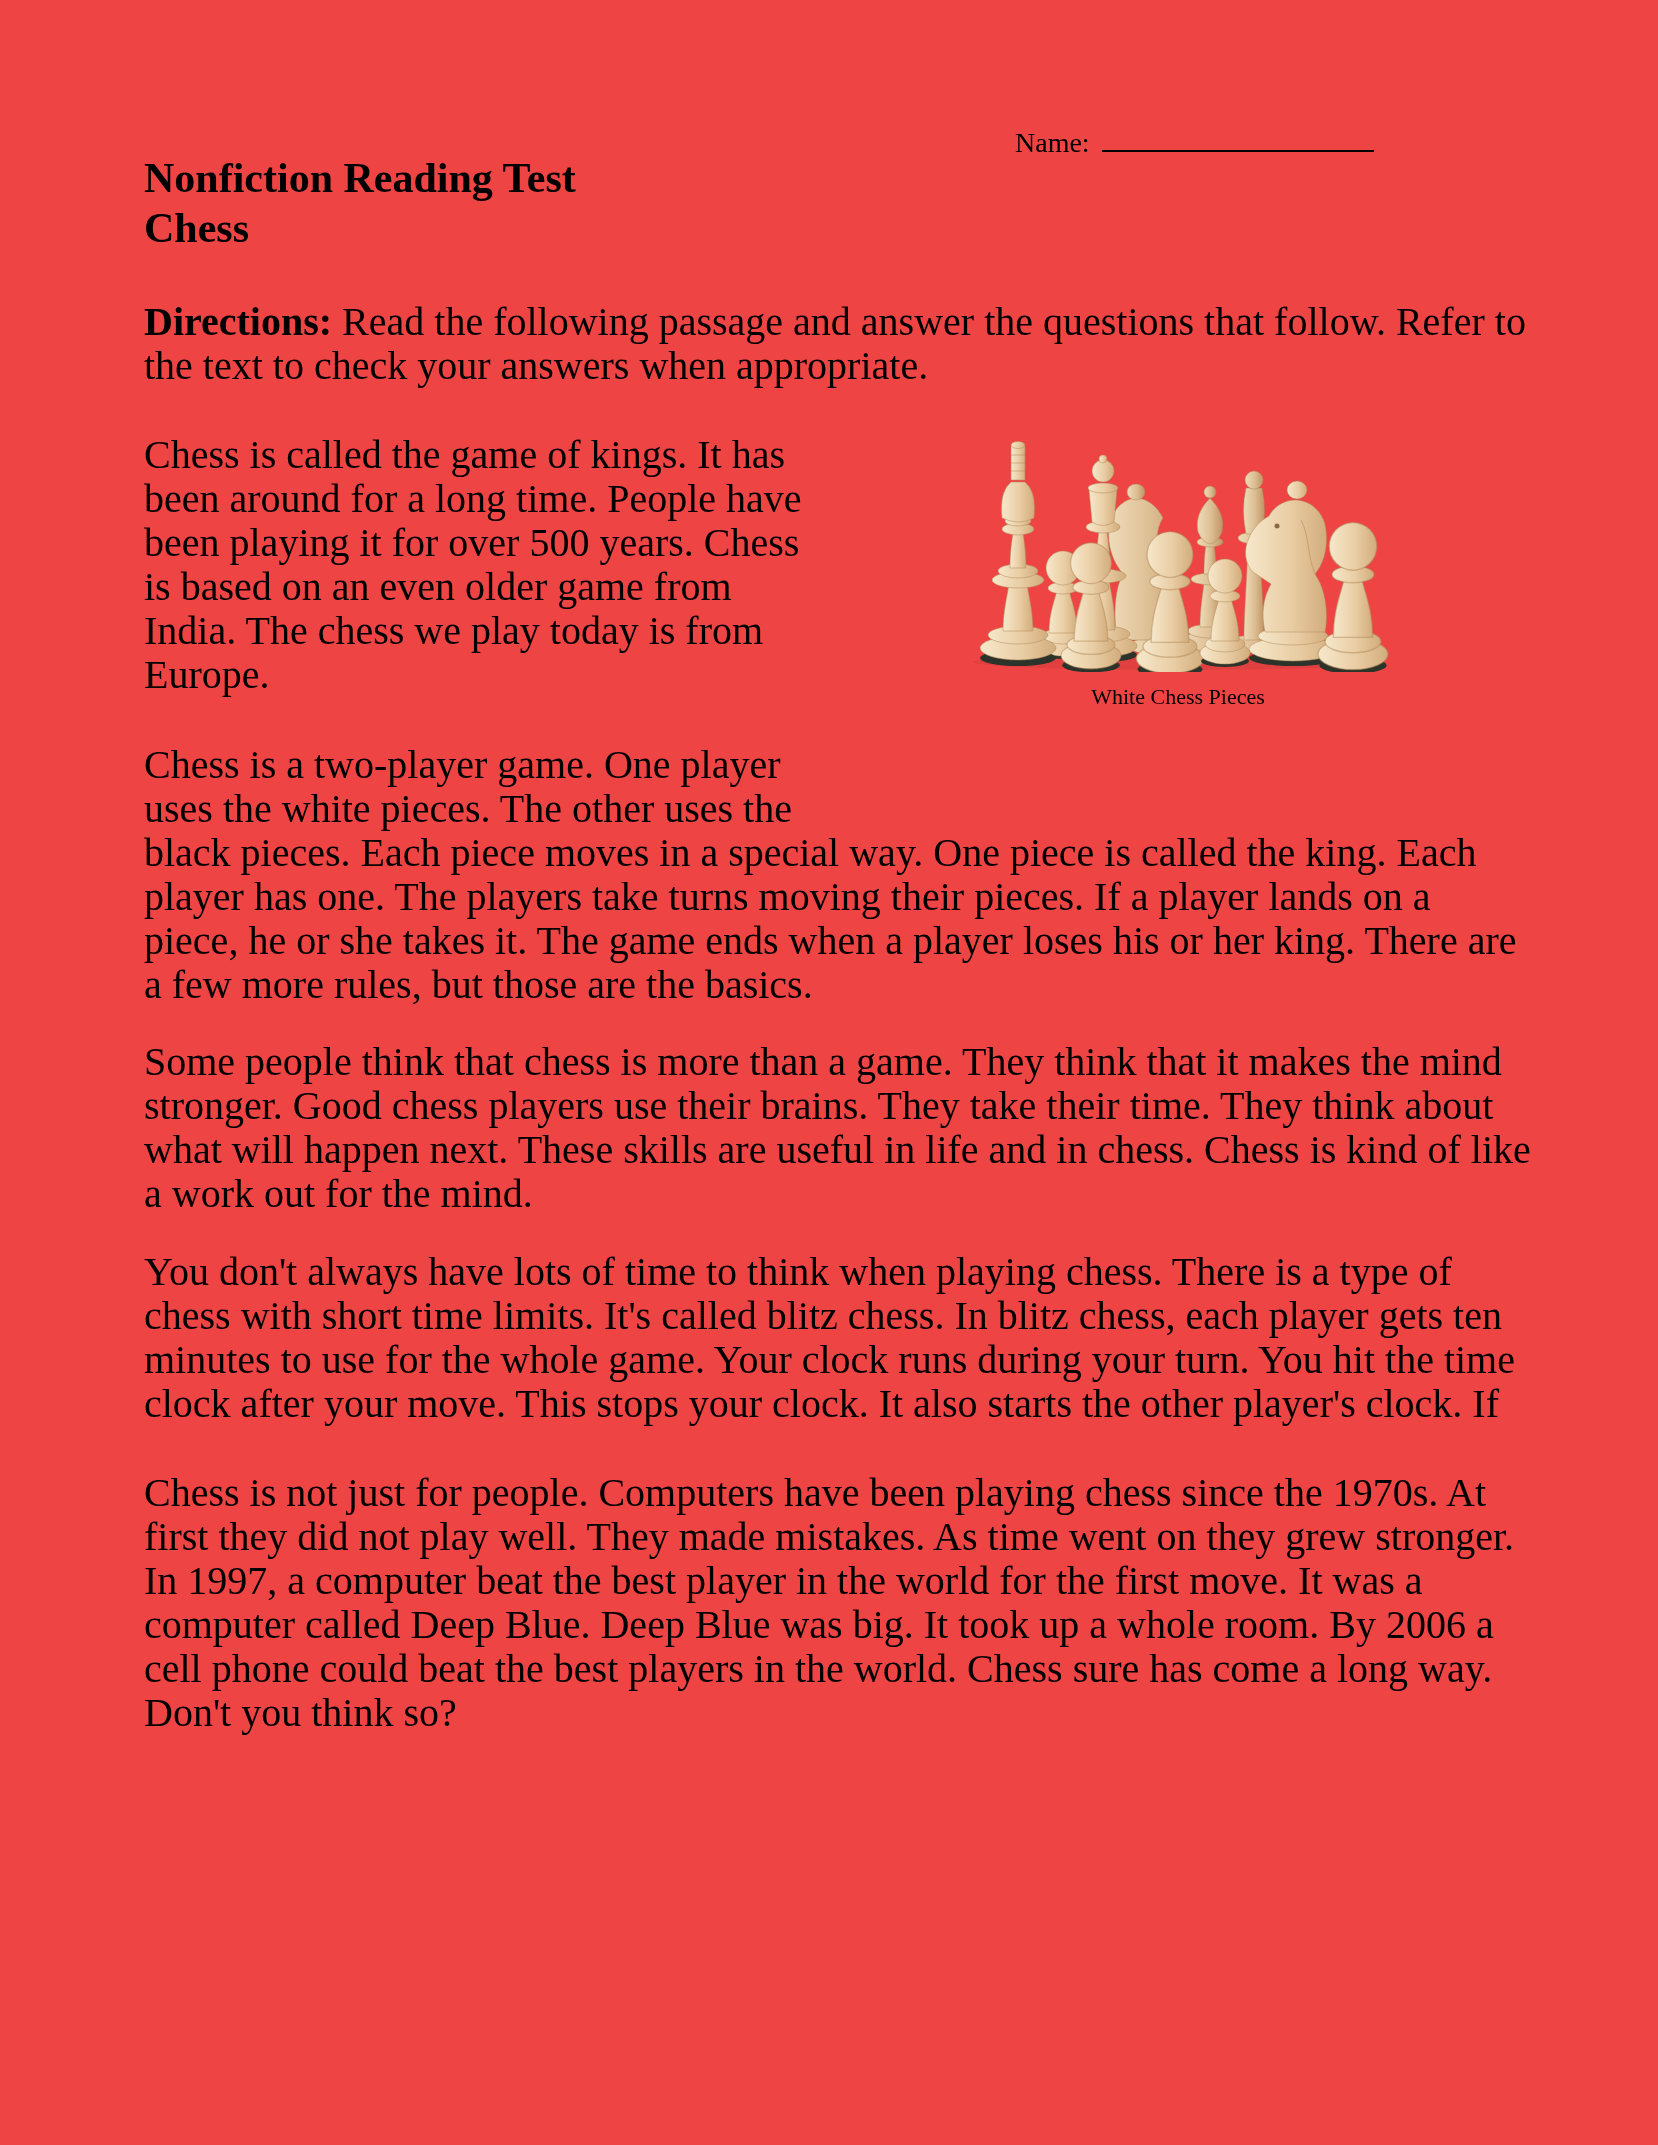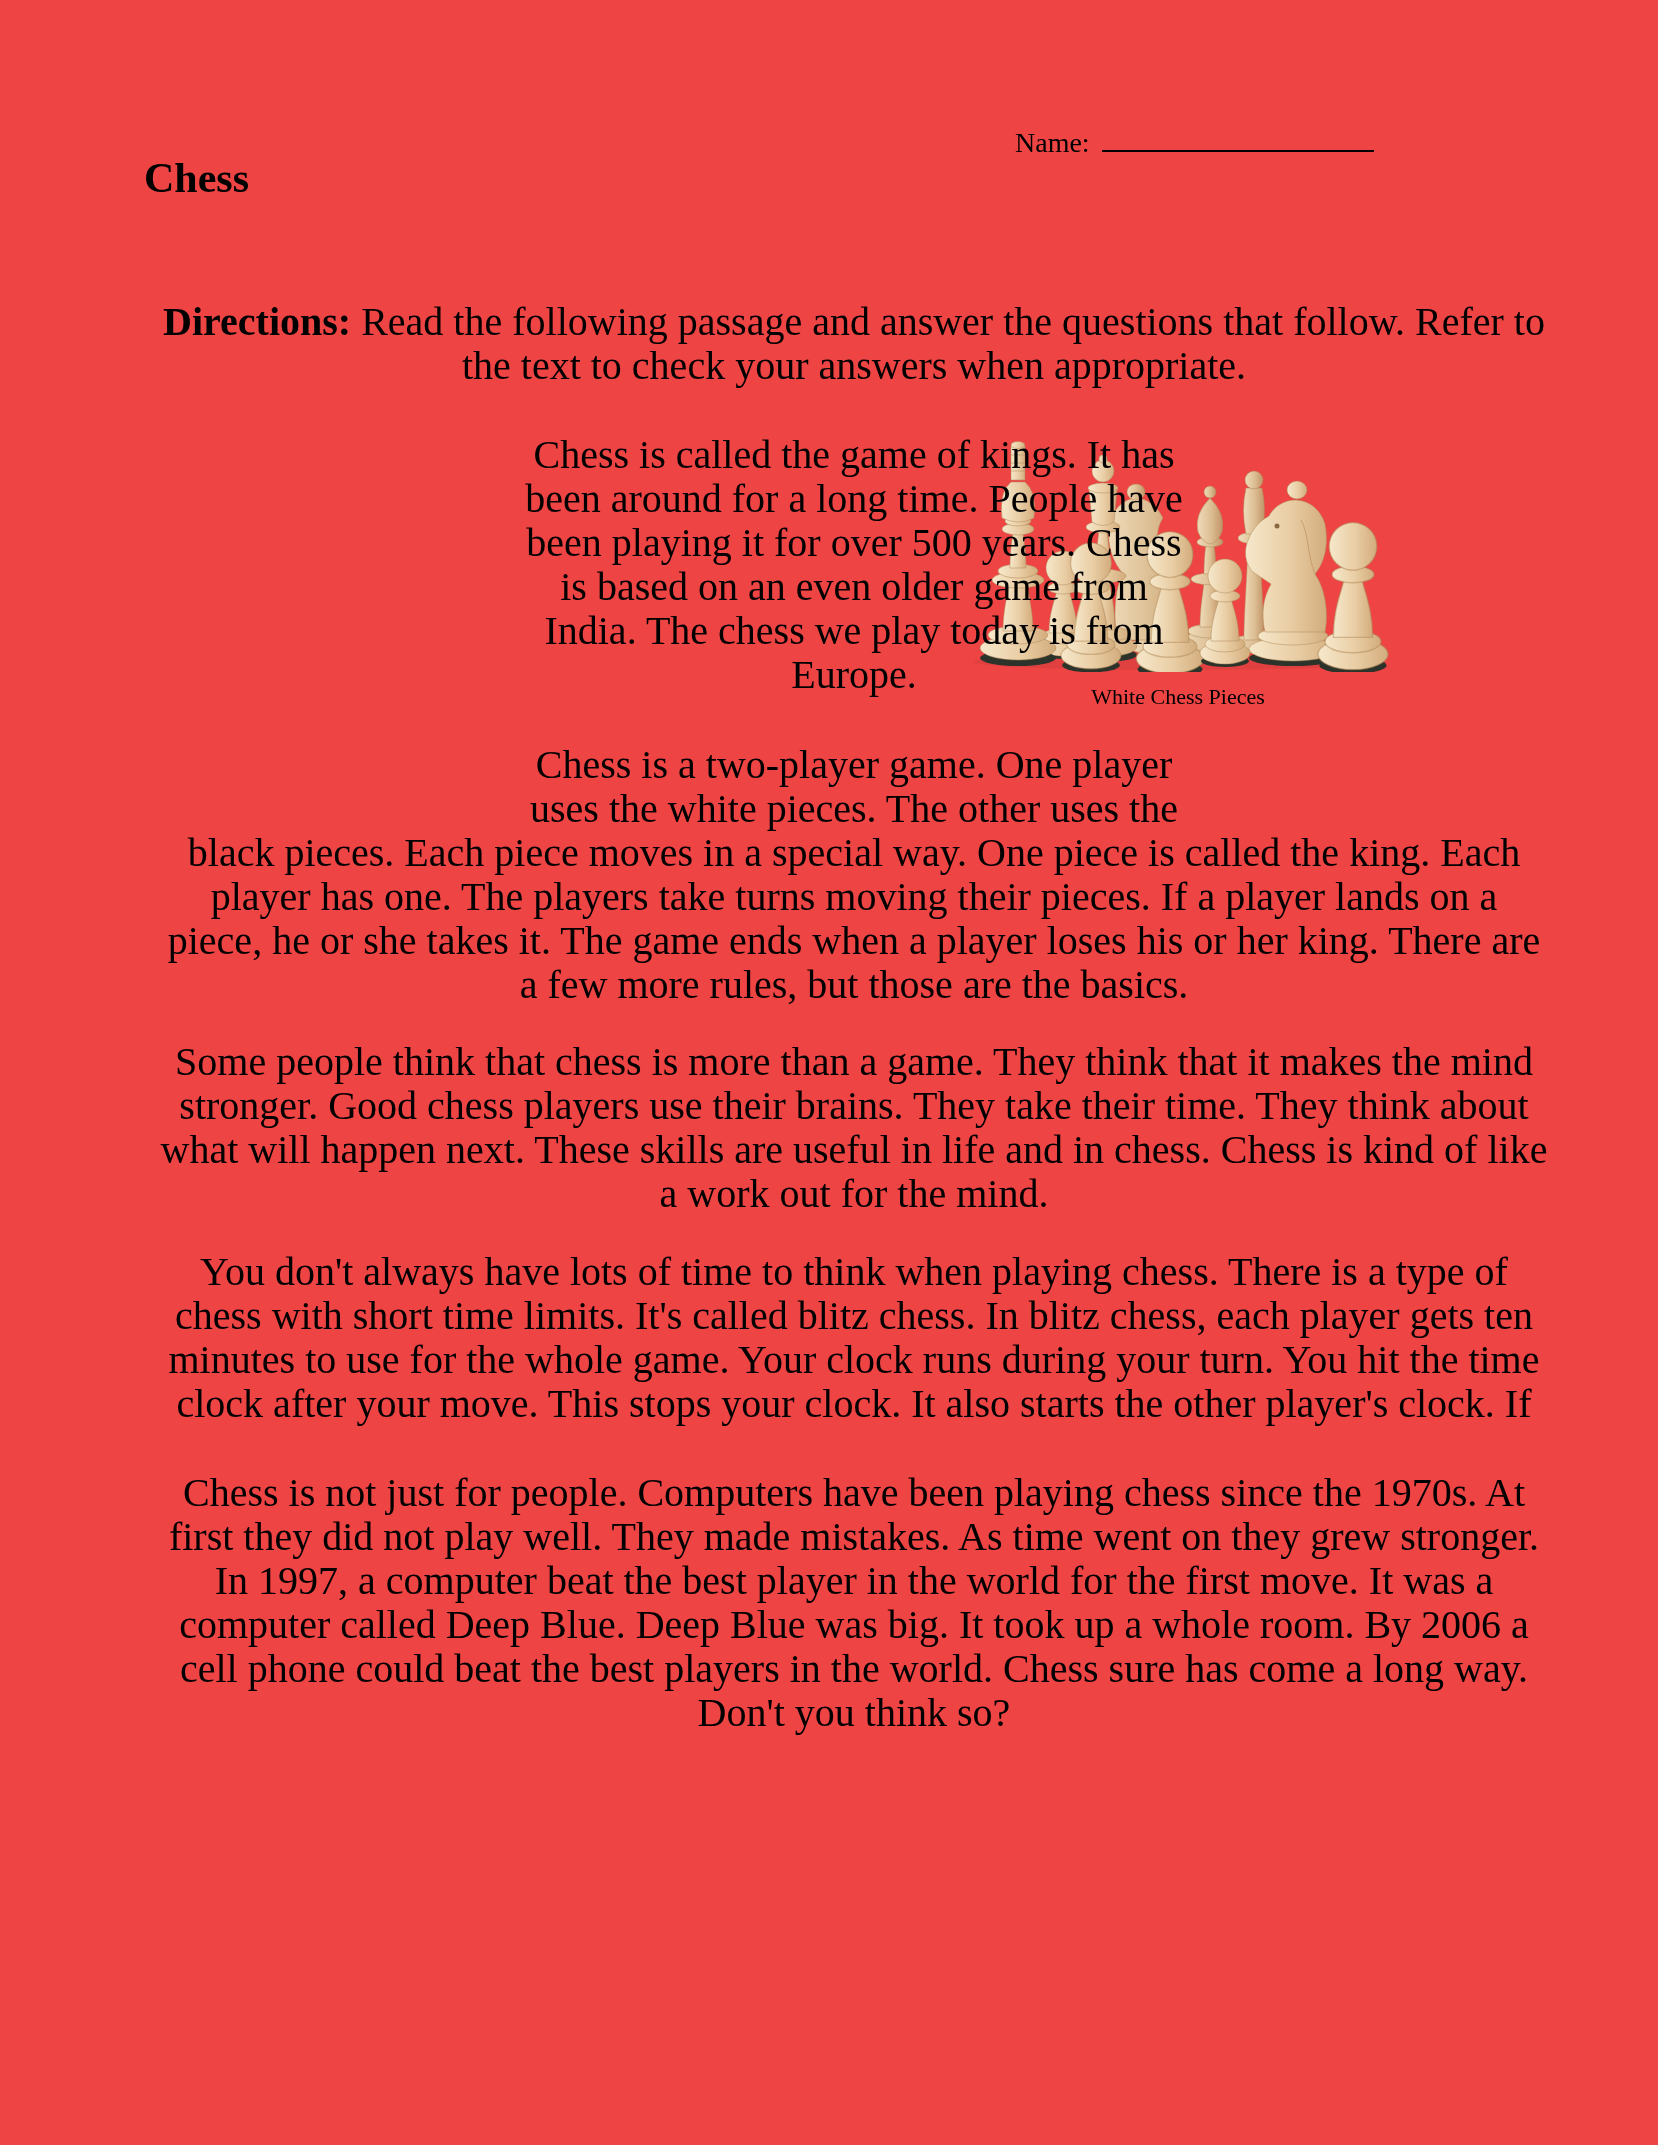"Nonfiction Reading Test" div { html: none -> <div>Nonfiction Reading Test</div> }
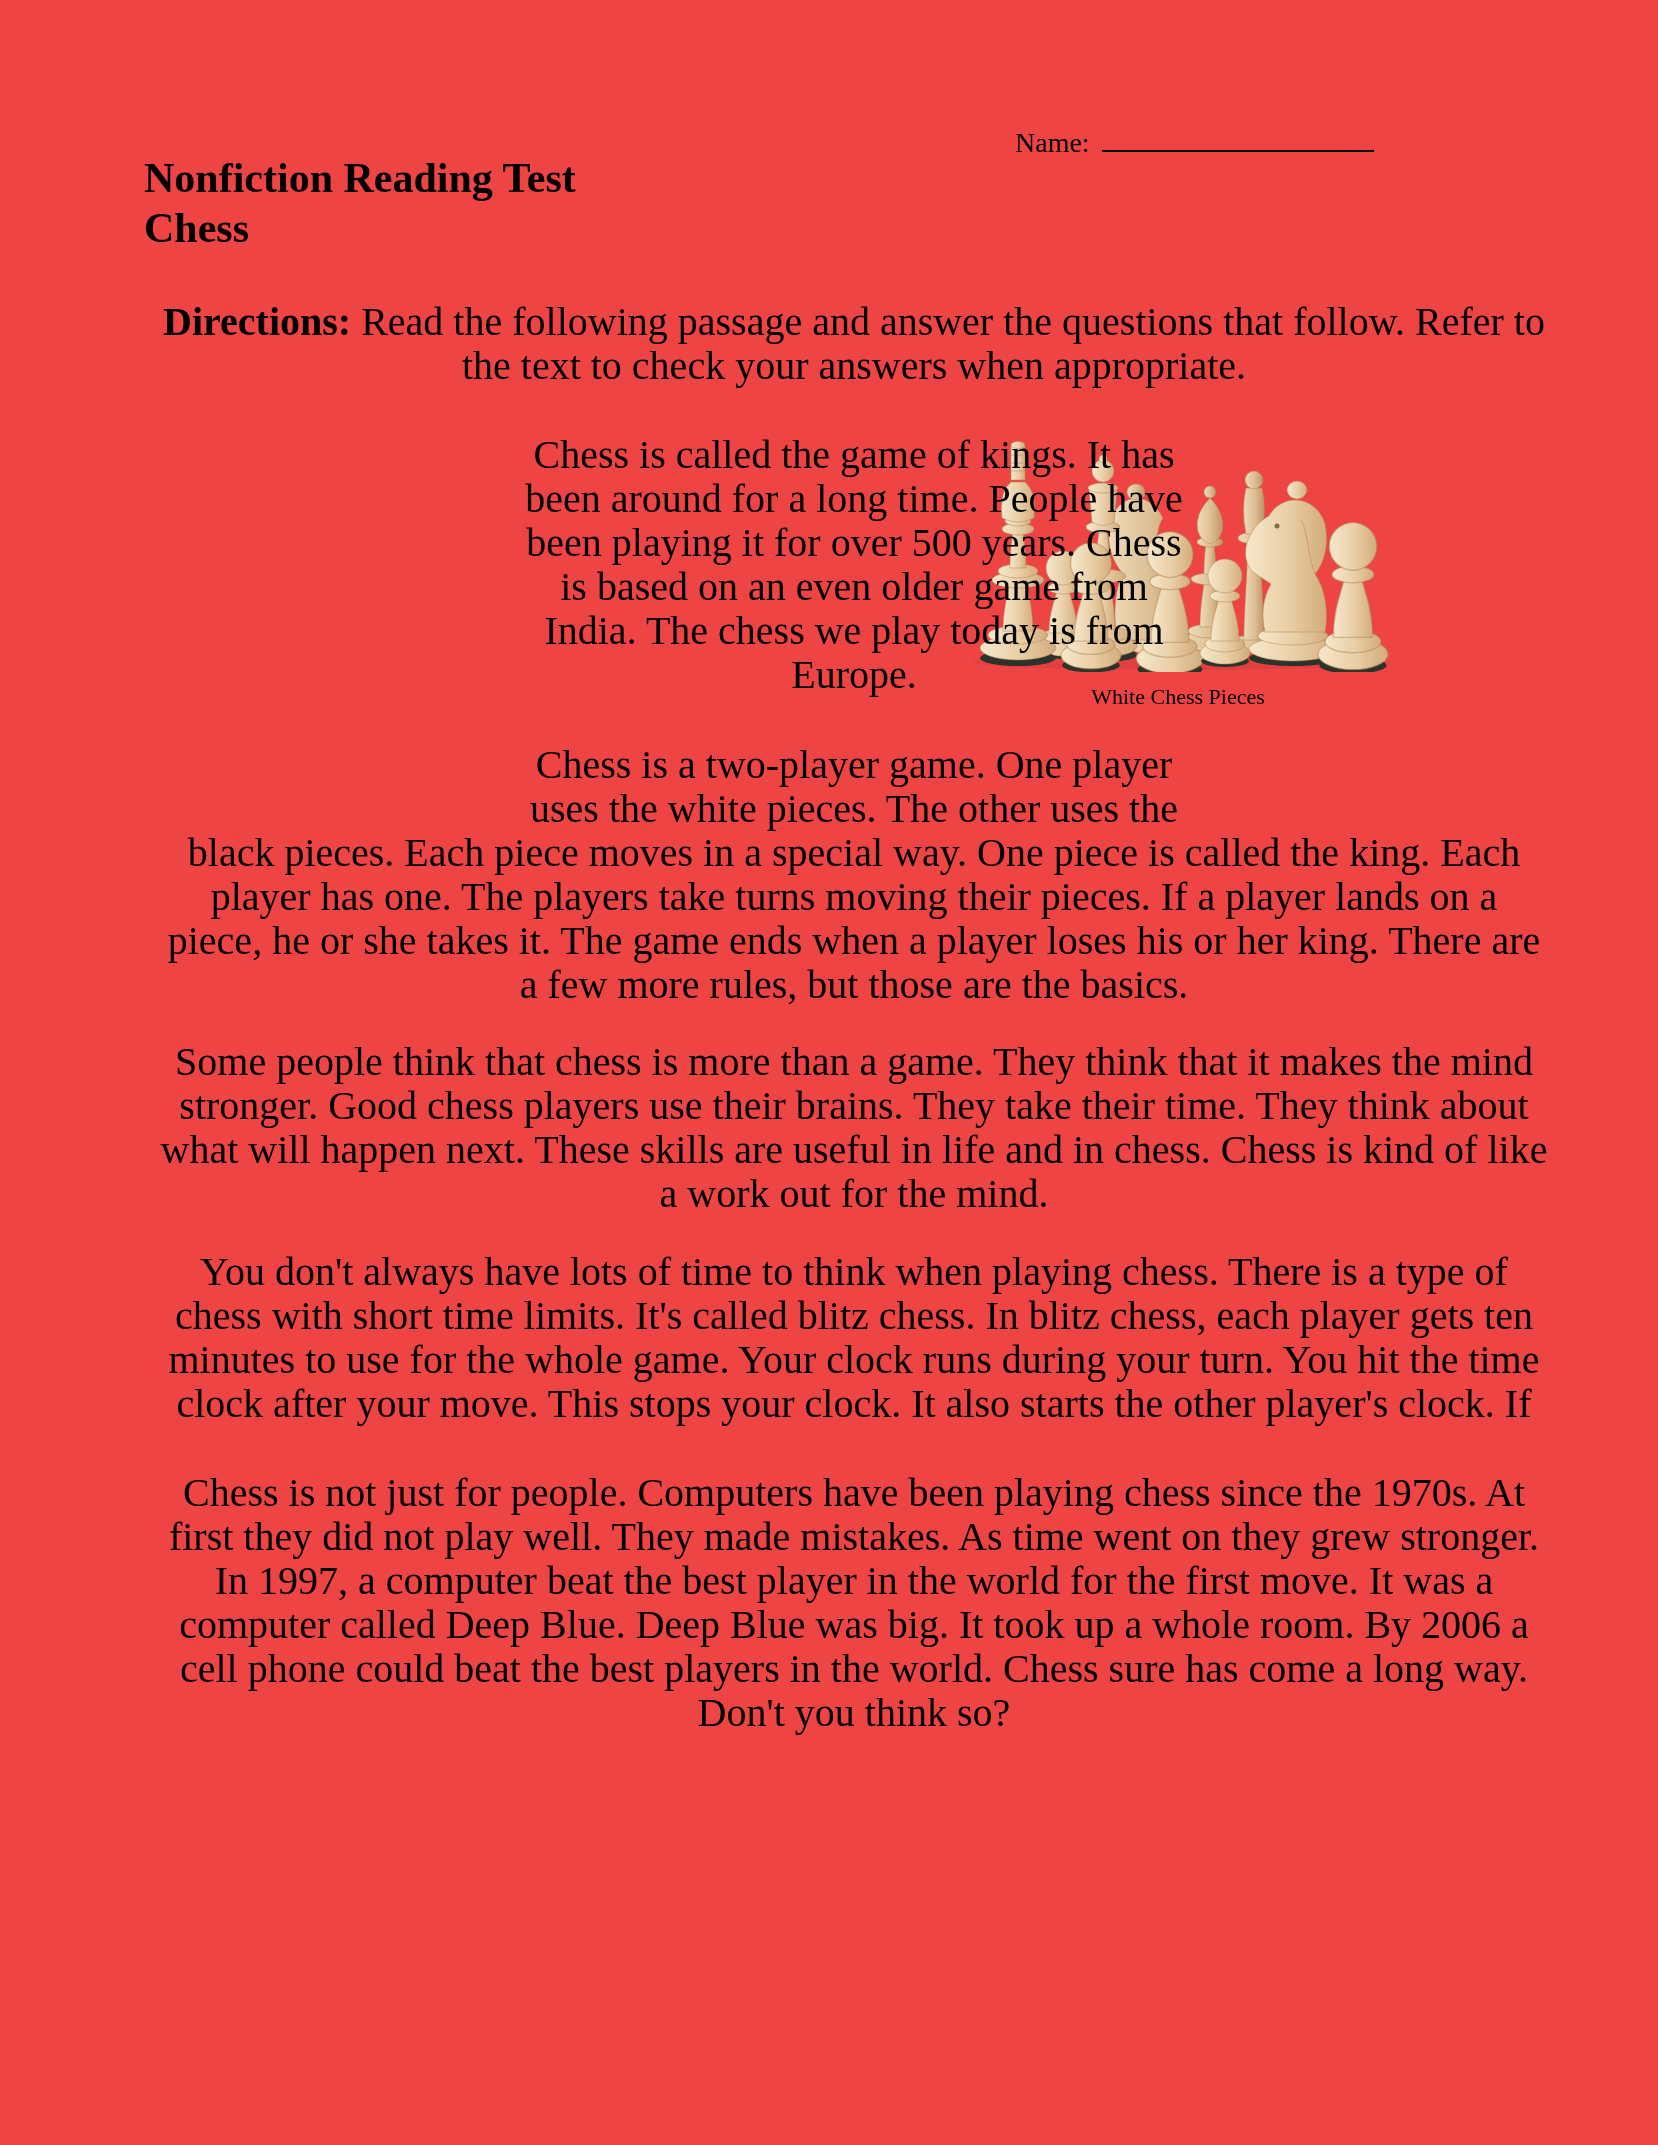"Directions: Read the following passage" .tline { text-align: center -> none }
